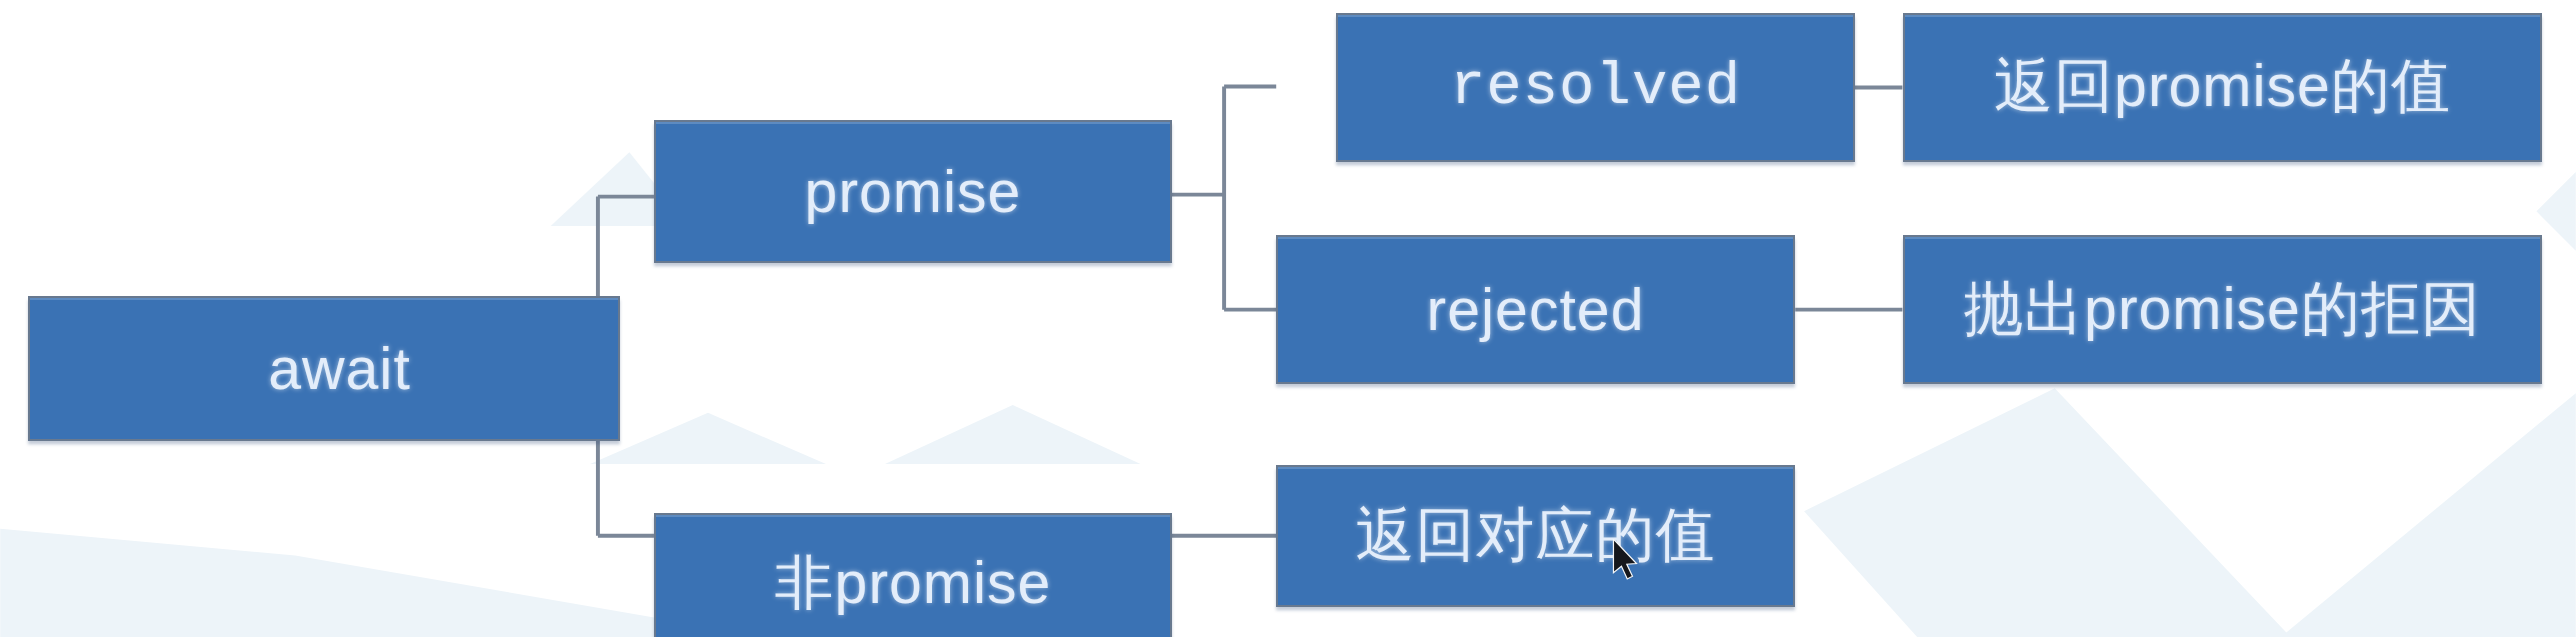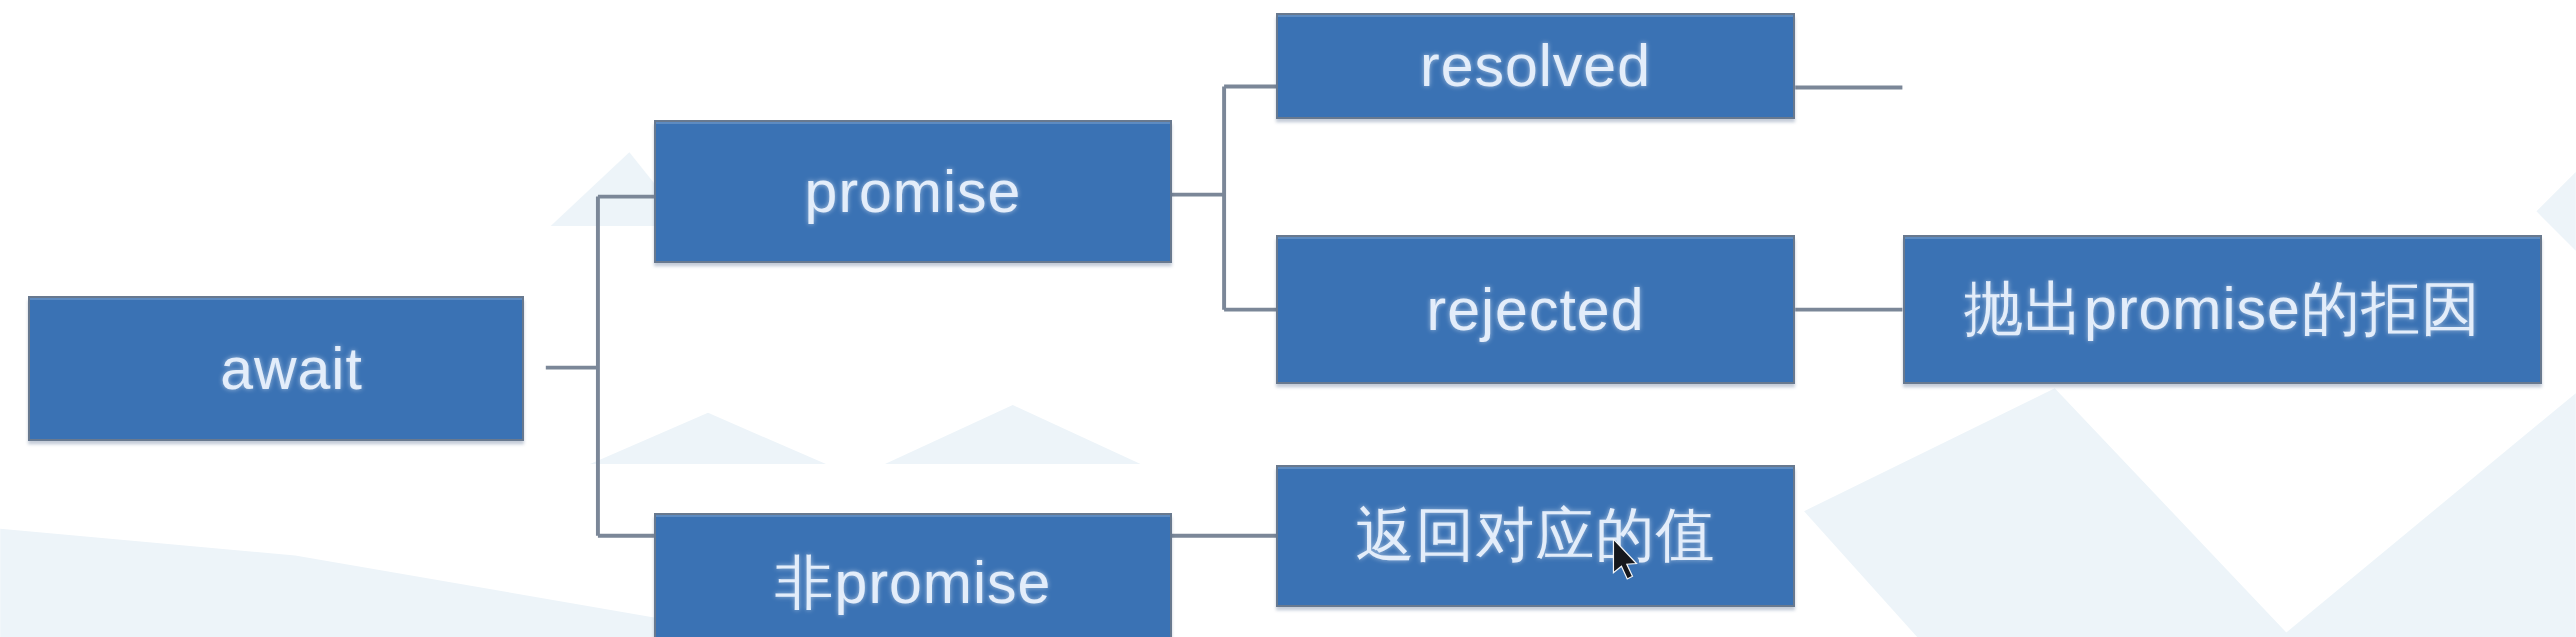"resolved" .n-resolved { font-family: none -> Liberation Mono, monospace; height: 106px -> 149px; left: 1276px -> 1336px }
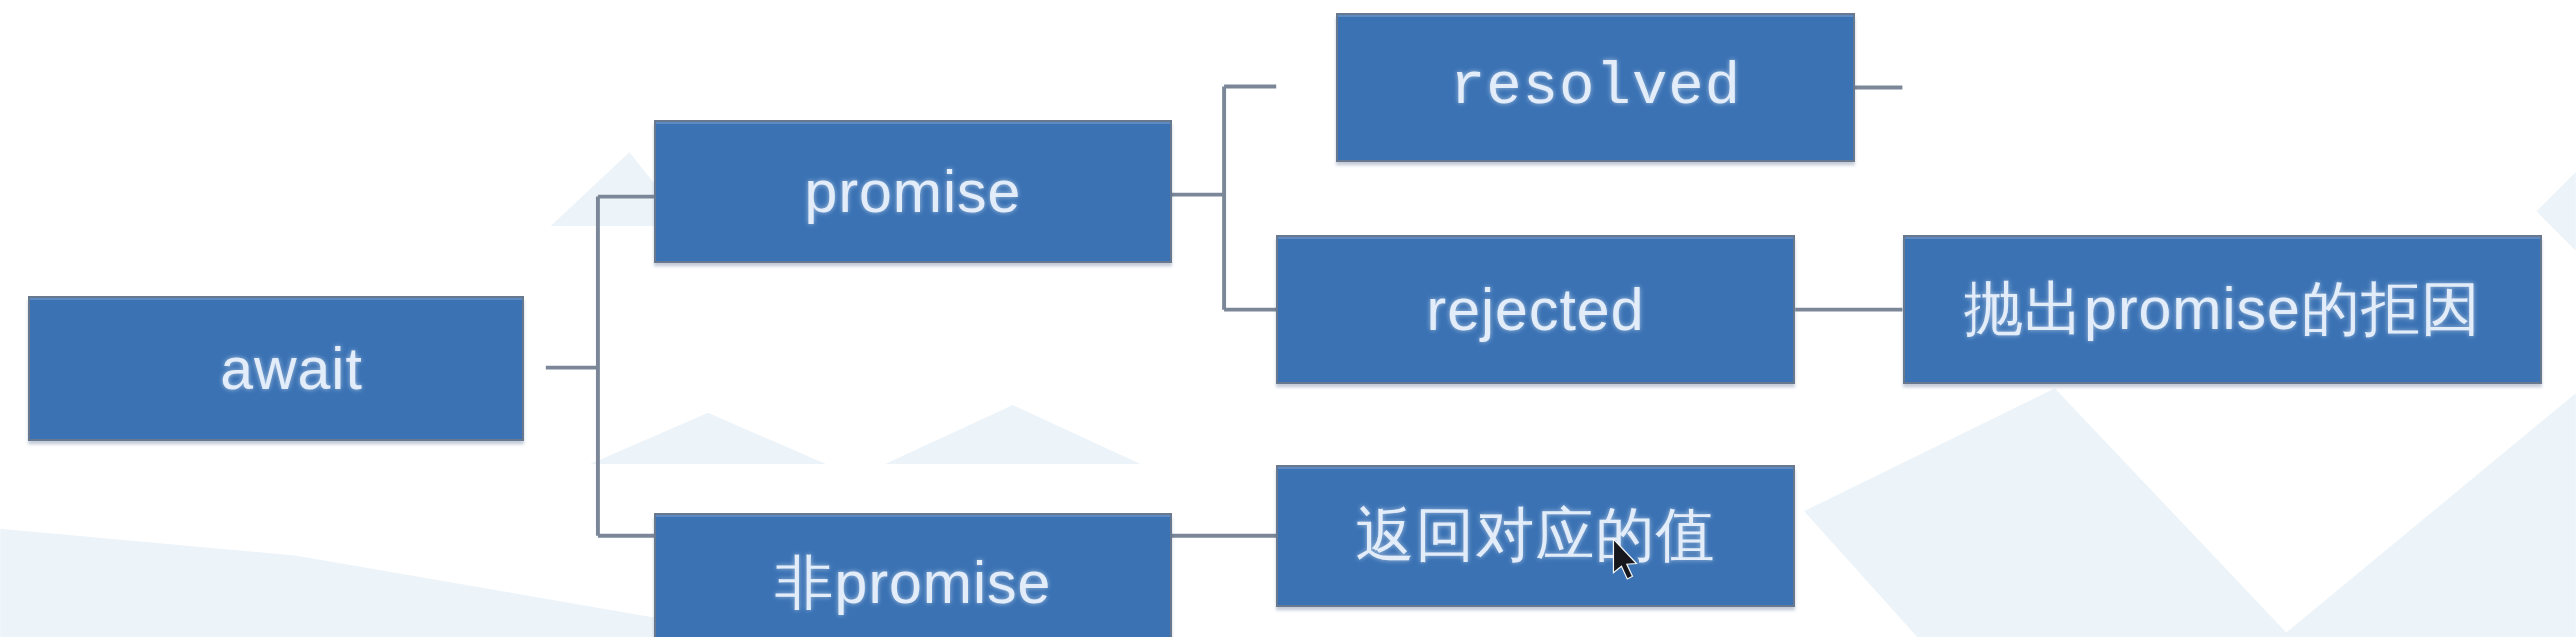"返回promise的值" div.node { html: none -> <div> <span>返回promise的值</span> </div> }
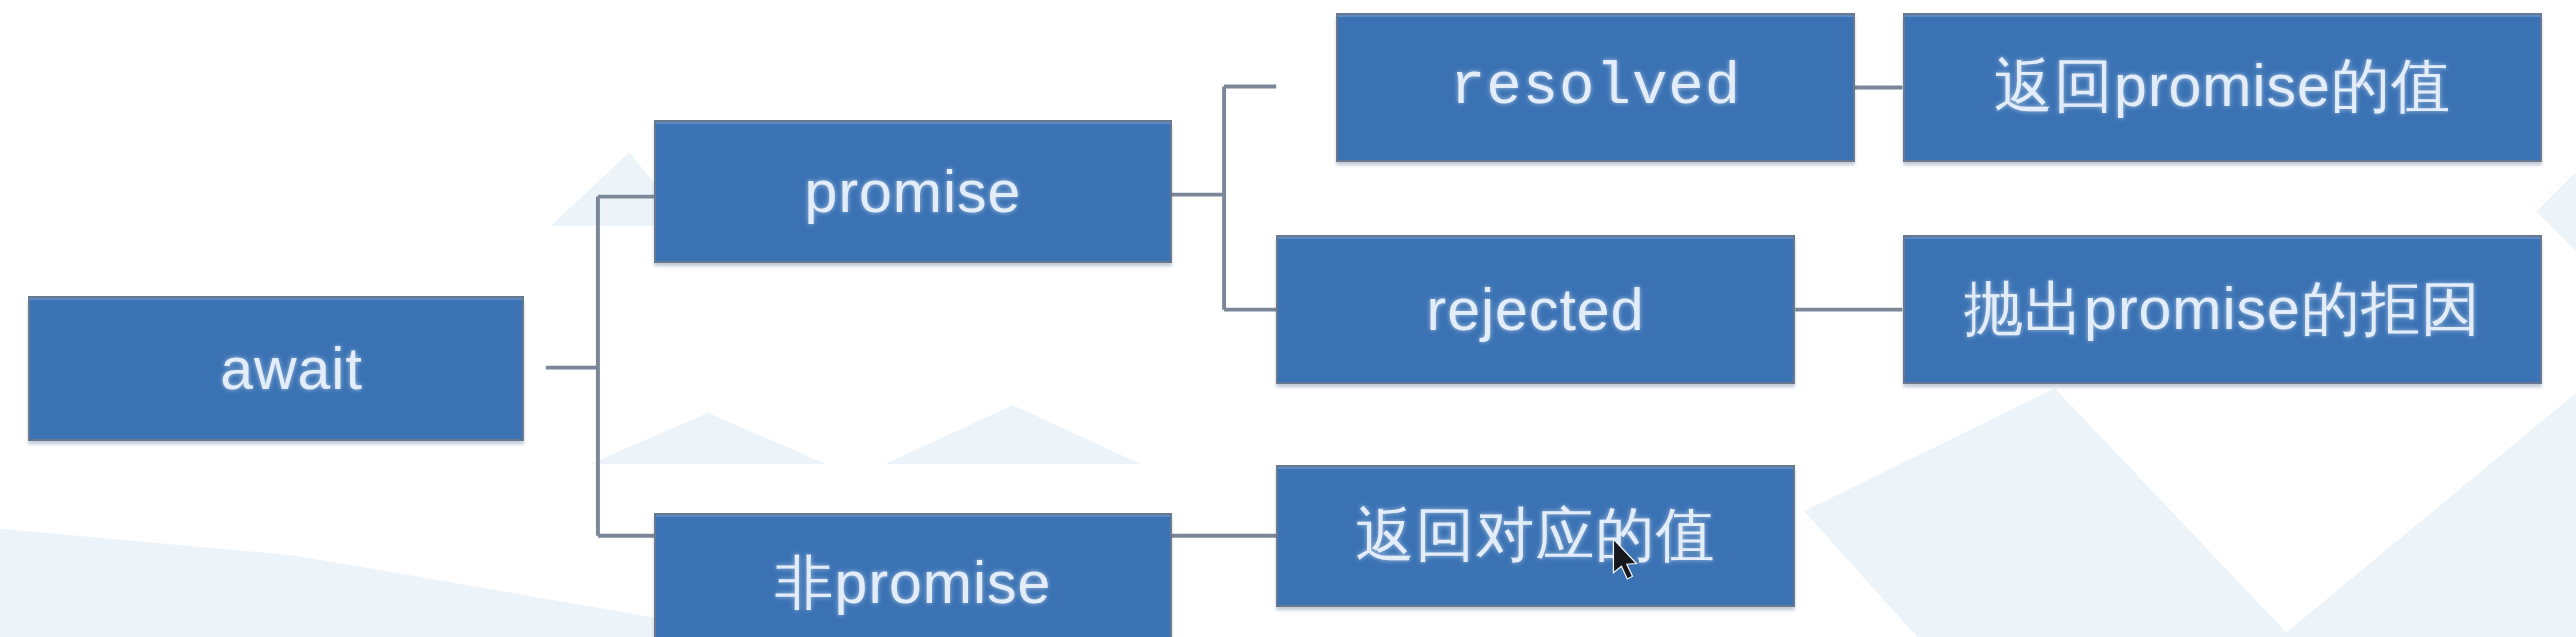"await" .n-await { width: 496px -> 592px }
